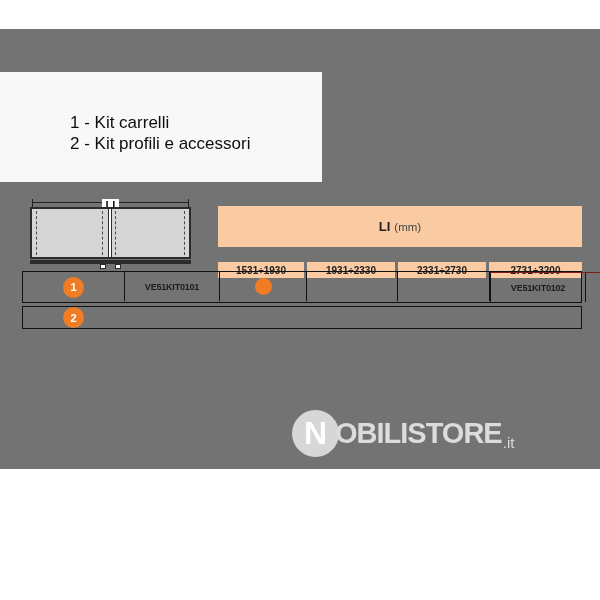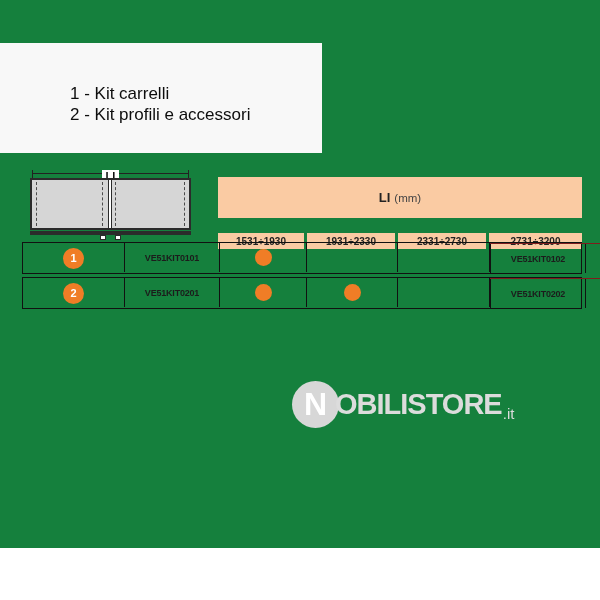"1 - Kit carrelli" .canvas { background: #15803d -> #737373; height: 548px -> 440px; margin-top: none -> 29px }
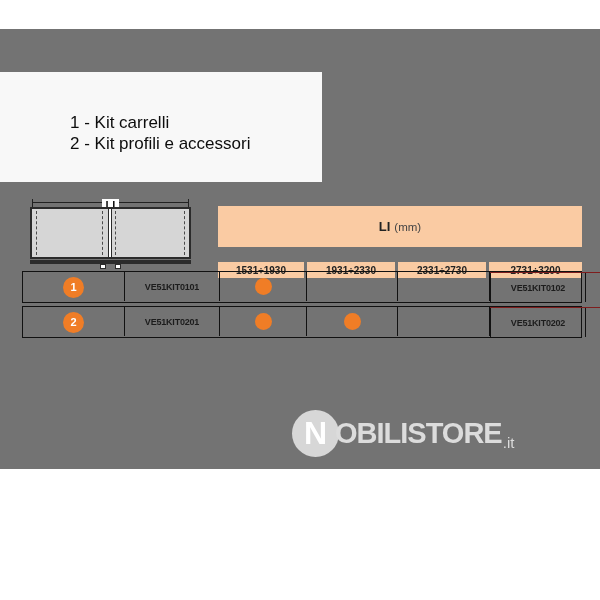"VE51KIT0201" div.rows { html: <div> <div> <div>VE51KIT0201</div> <div> <span></span> </div> <div> <span></span> </div> <div></div> <div></div> </div> <div> <div>VE51KIT0202</div> <div></div> <div></div> <div> <span></span> </div> <div> <span></span> </div> </div> </div> -> none }
